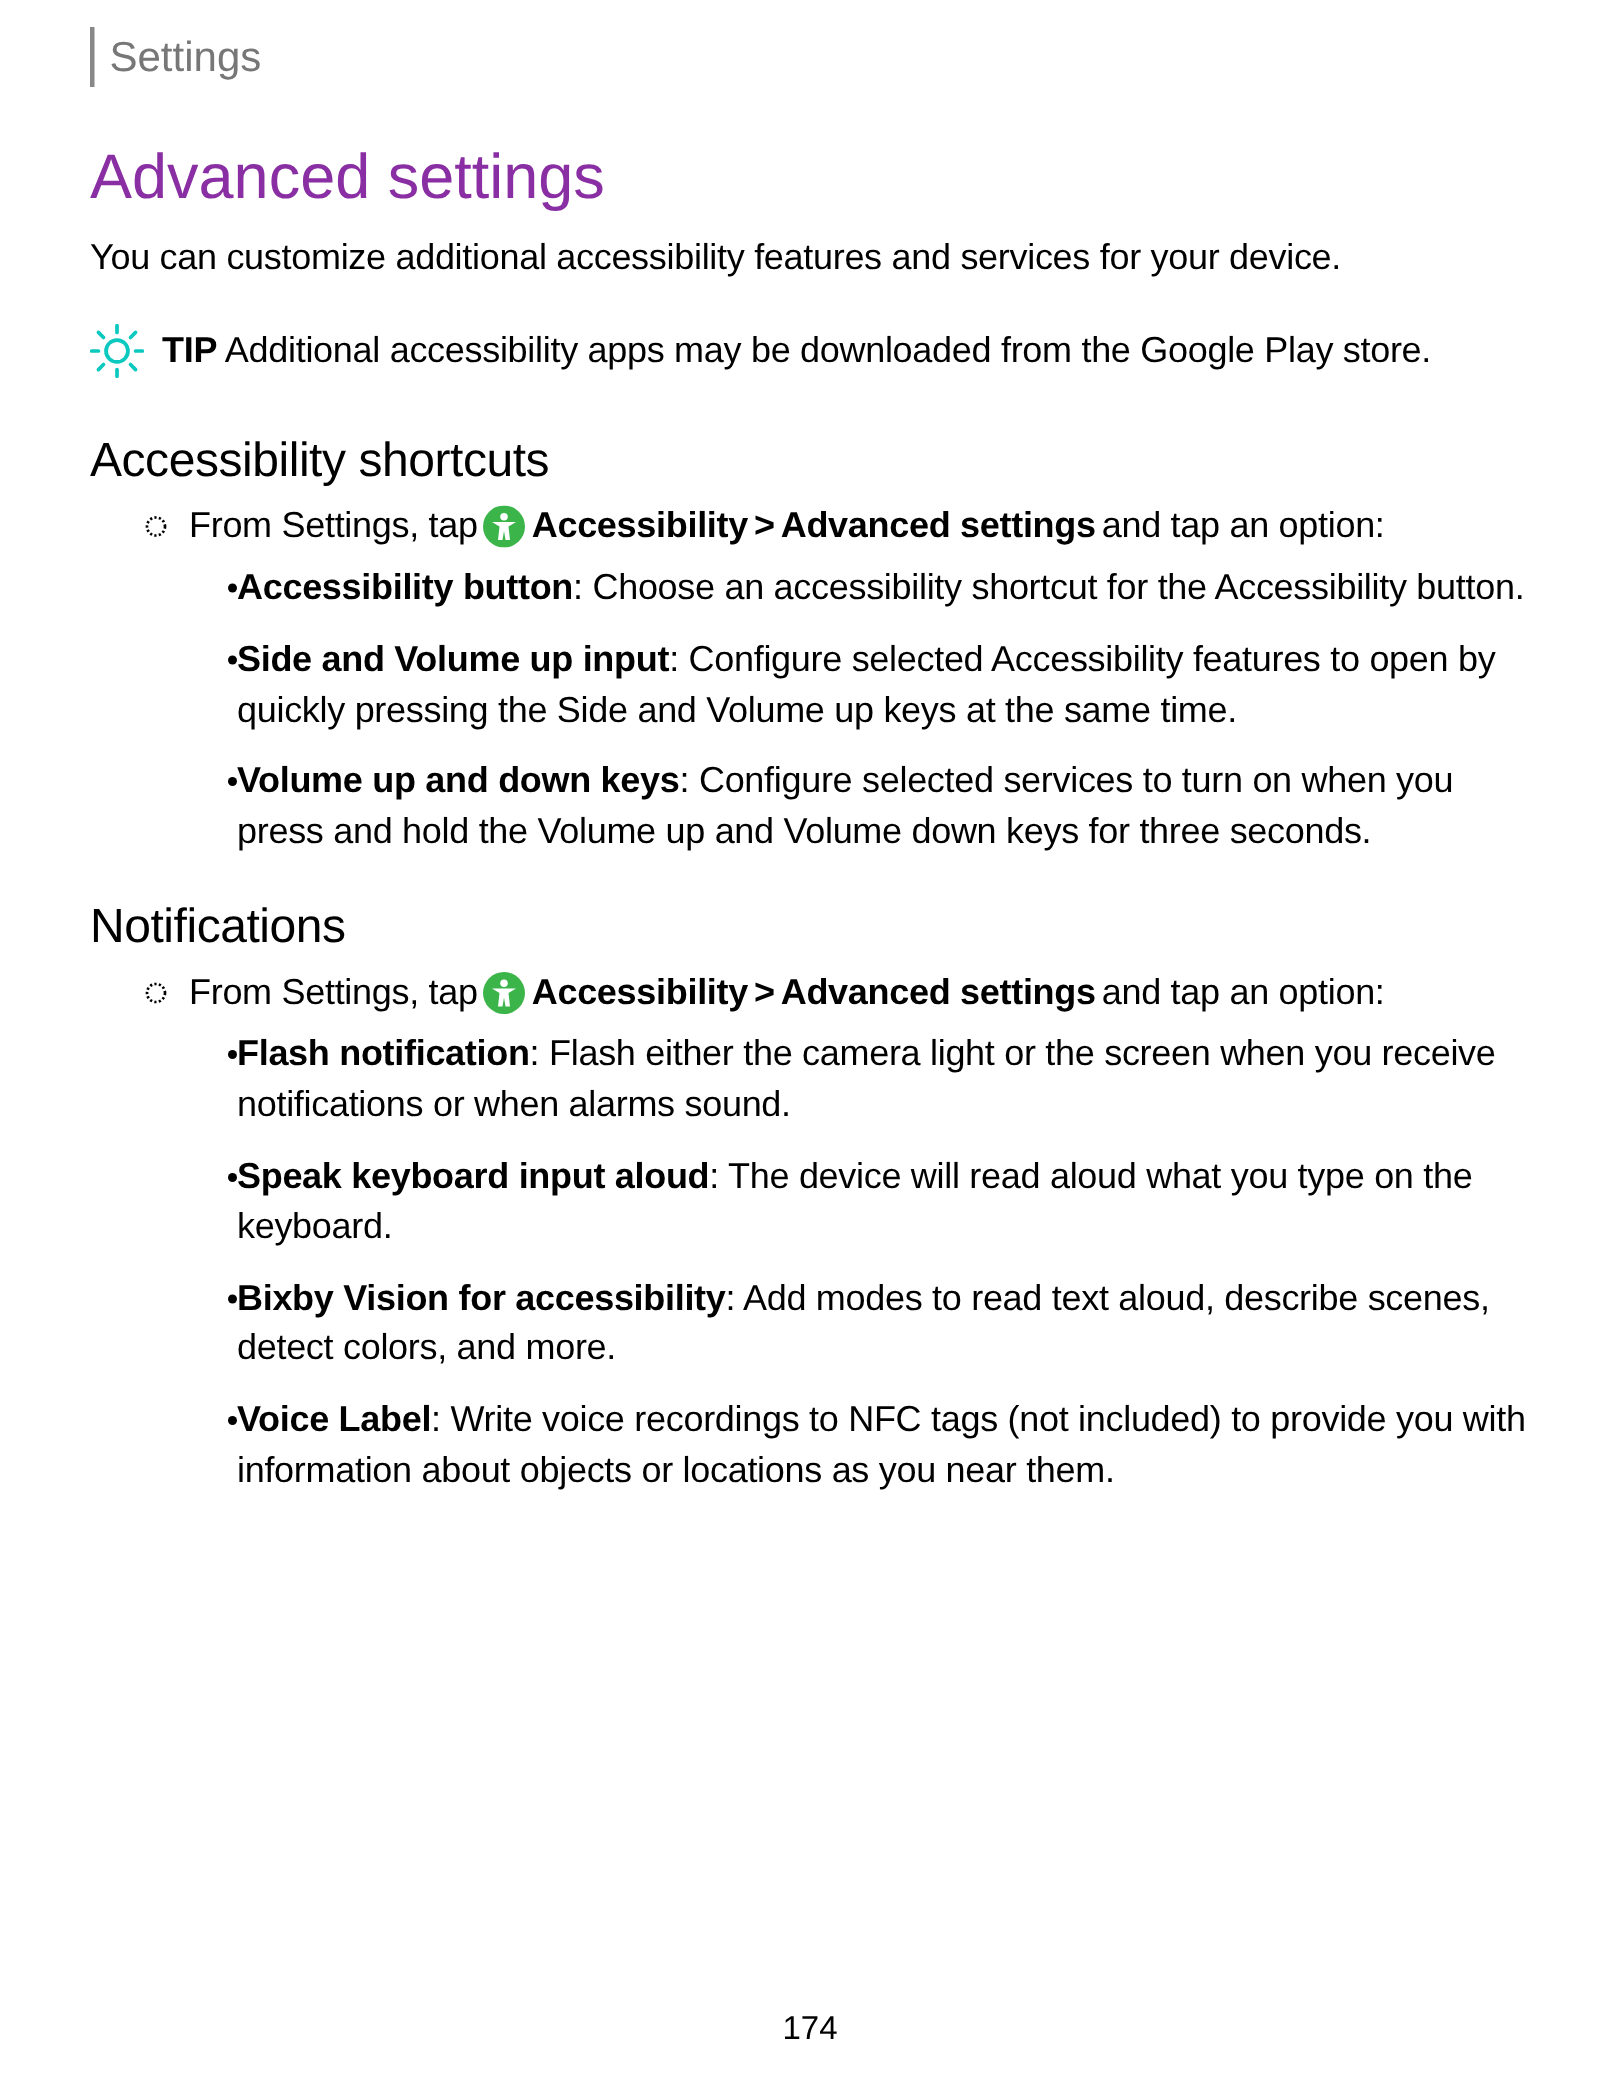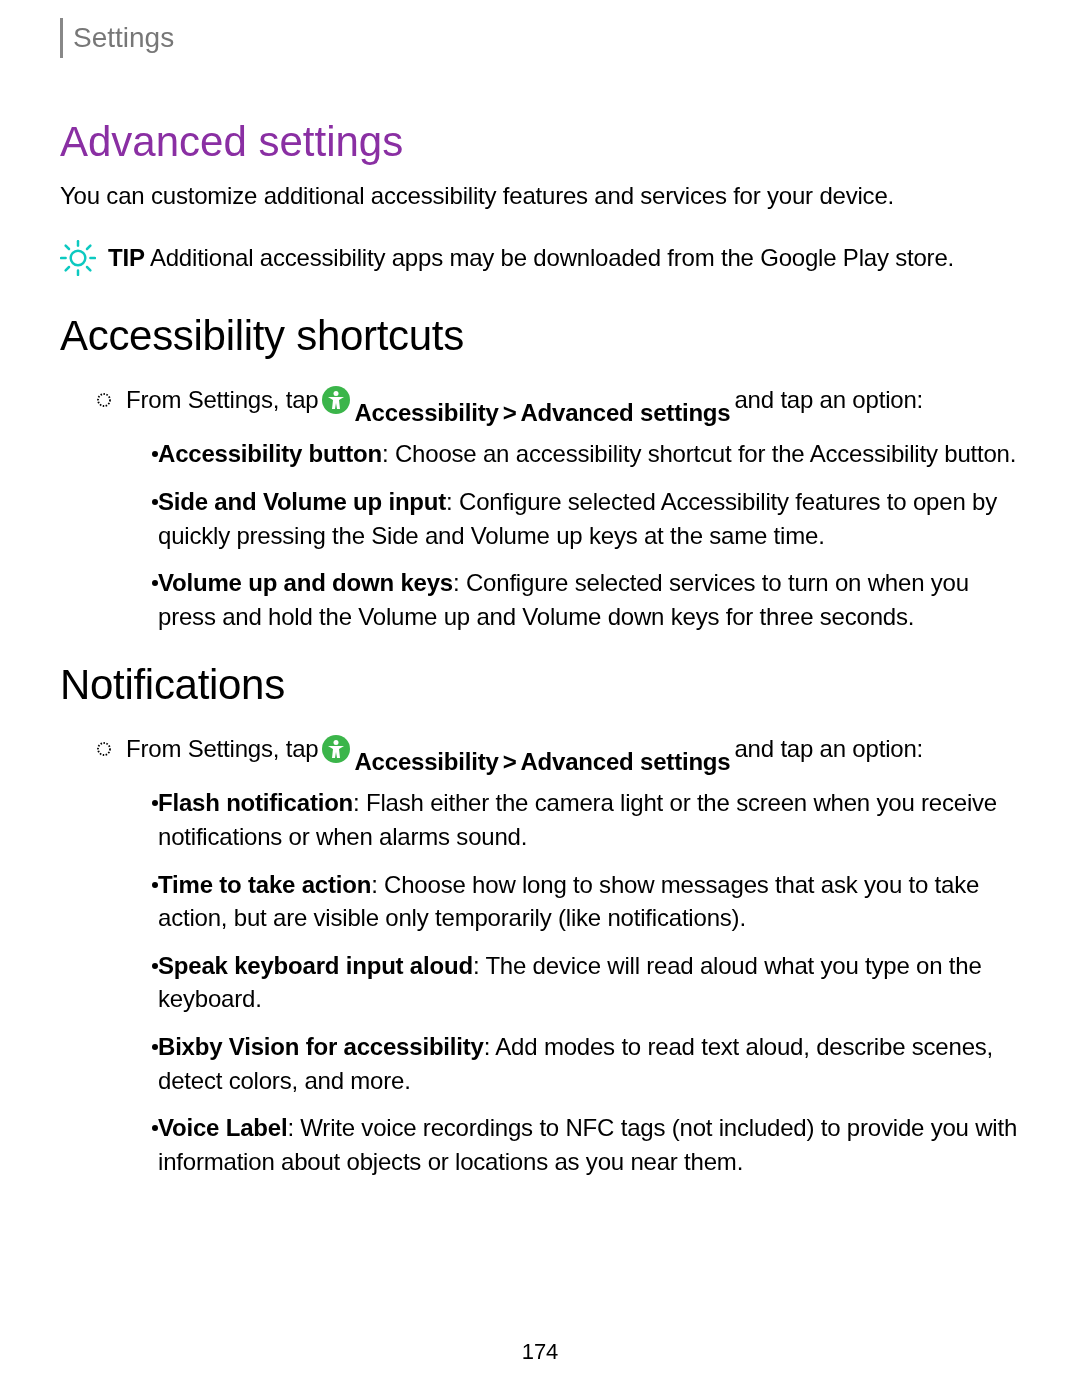"Settings" .top-header { margin-bottom: 60px -> 36px }
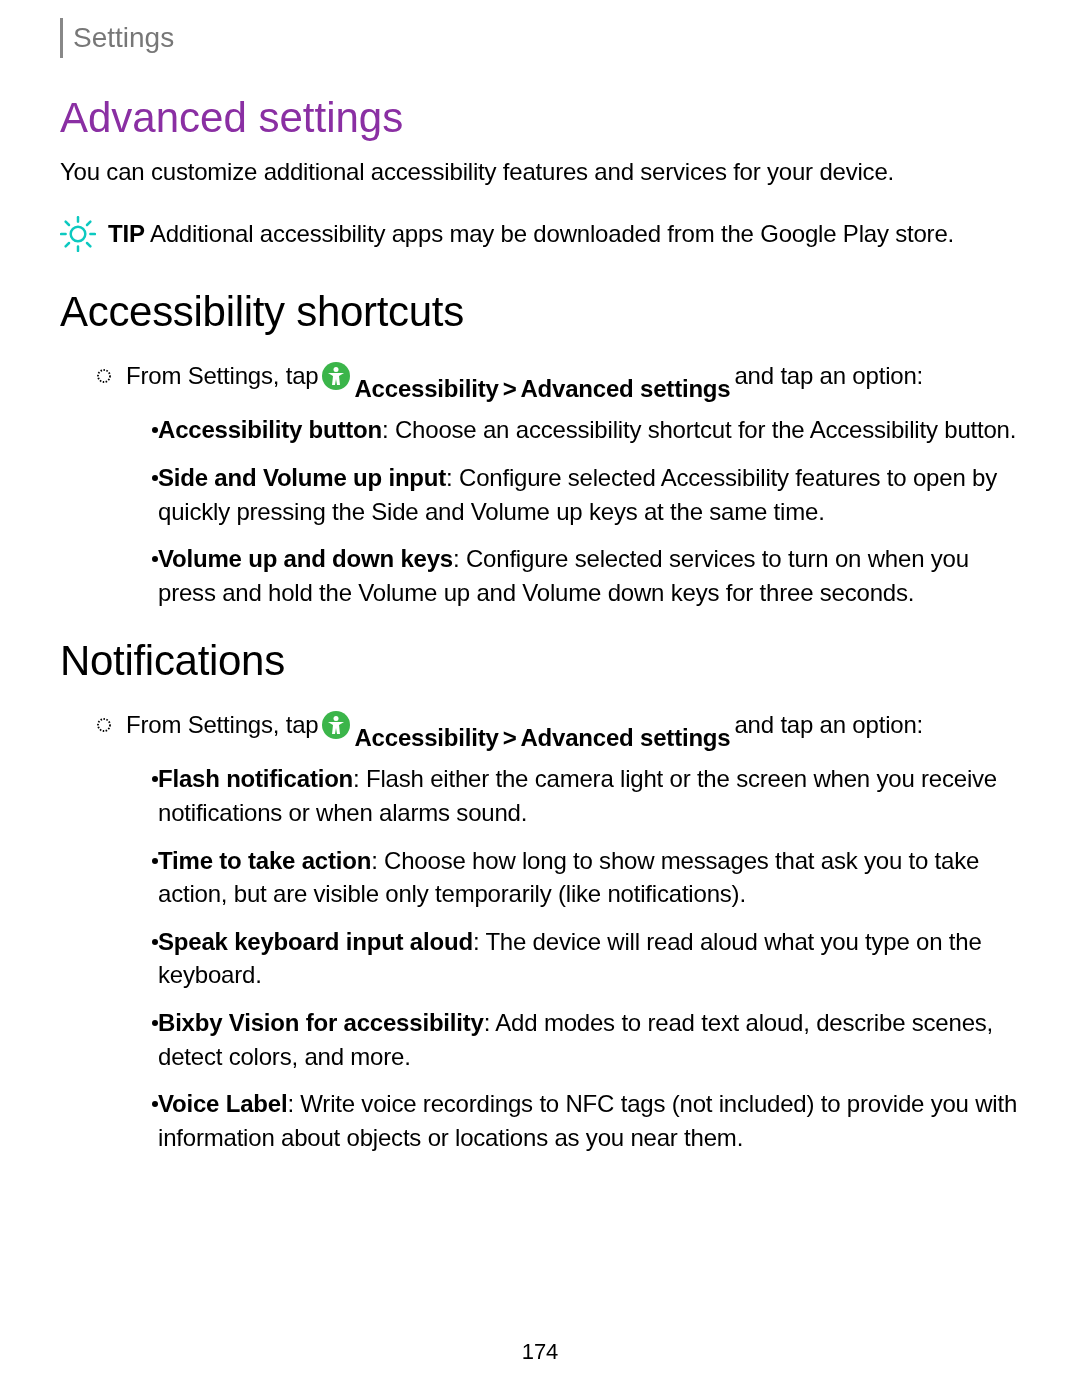"TIP" .bold { margin-top: 27px -> none }
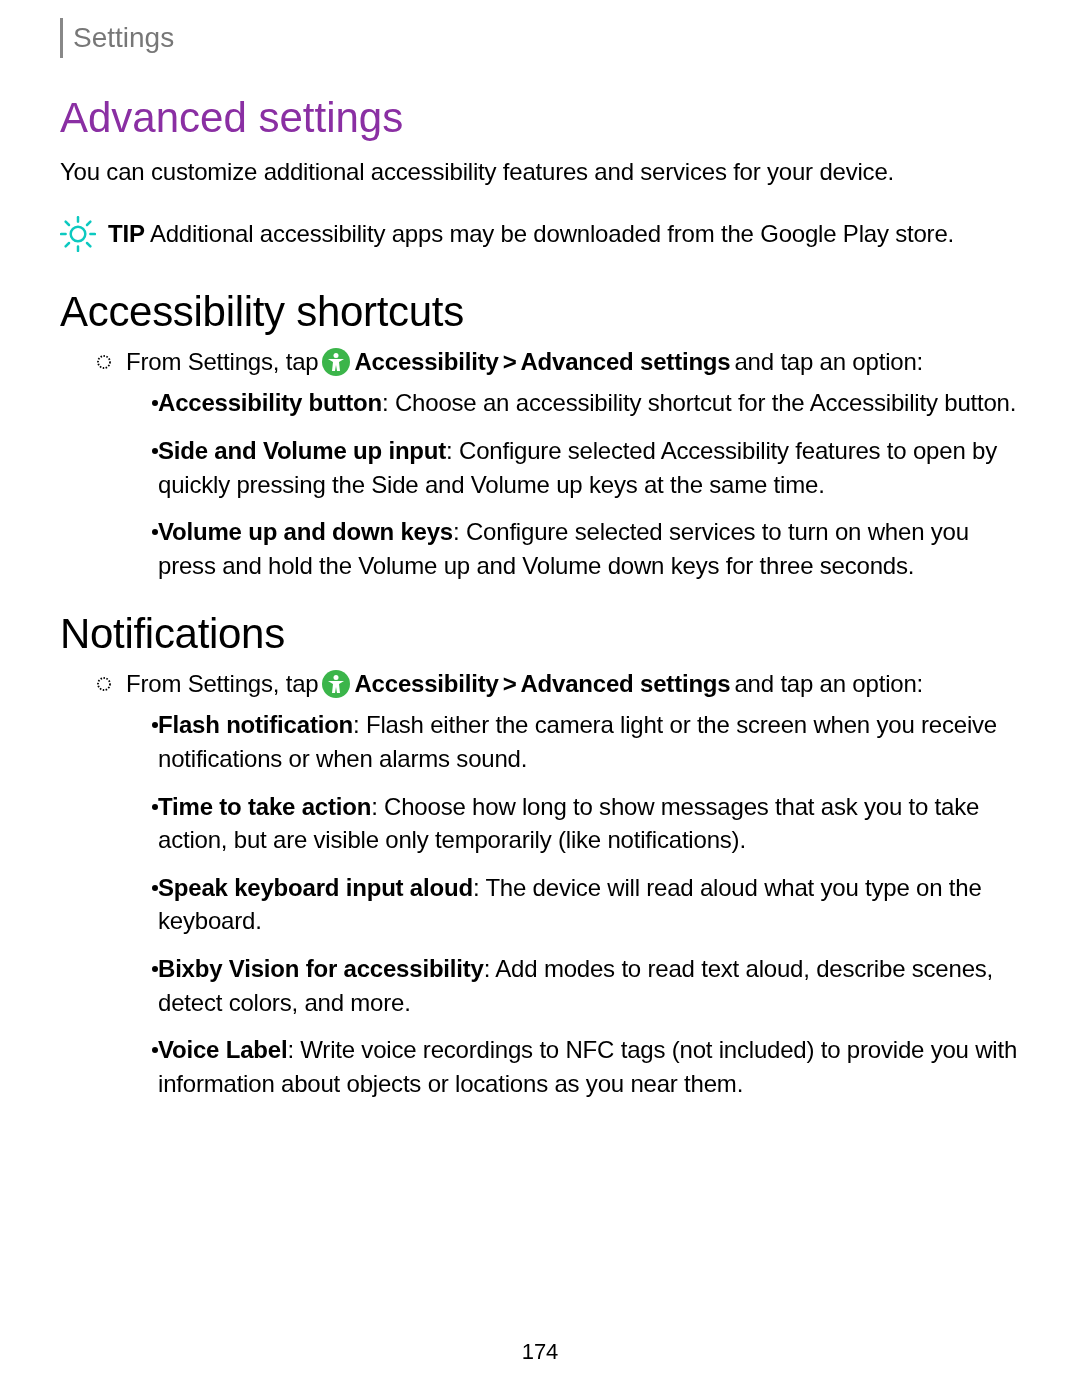"Accessibility shortcuts" .h2 { font-size: 42px -> 32px }
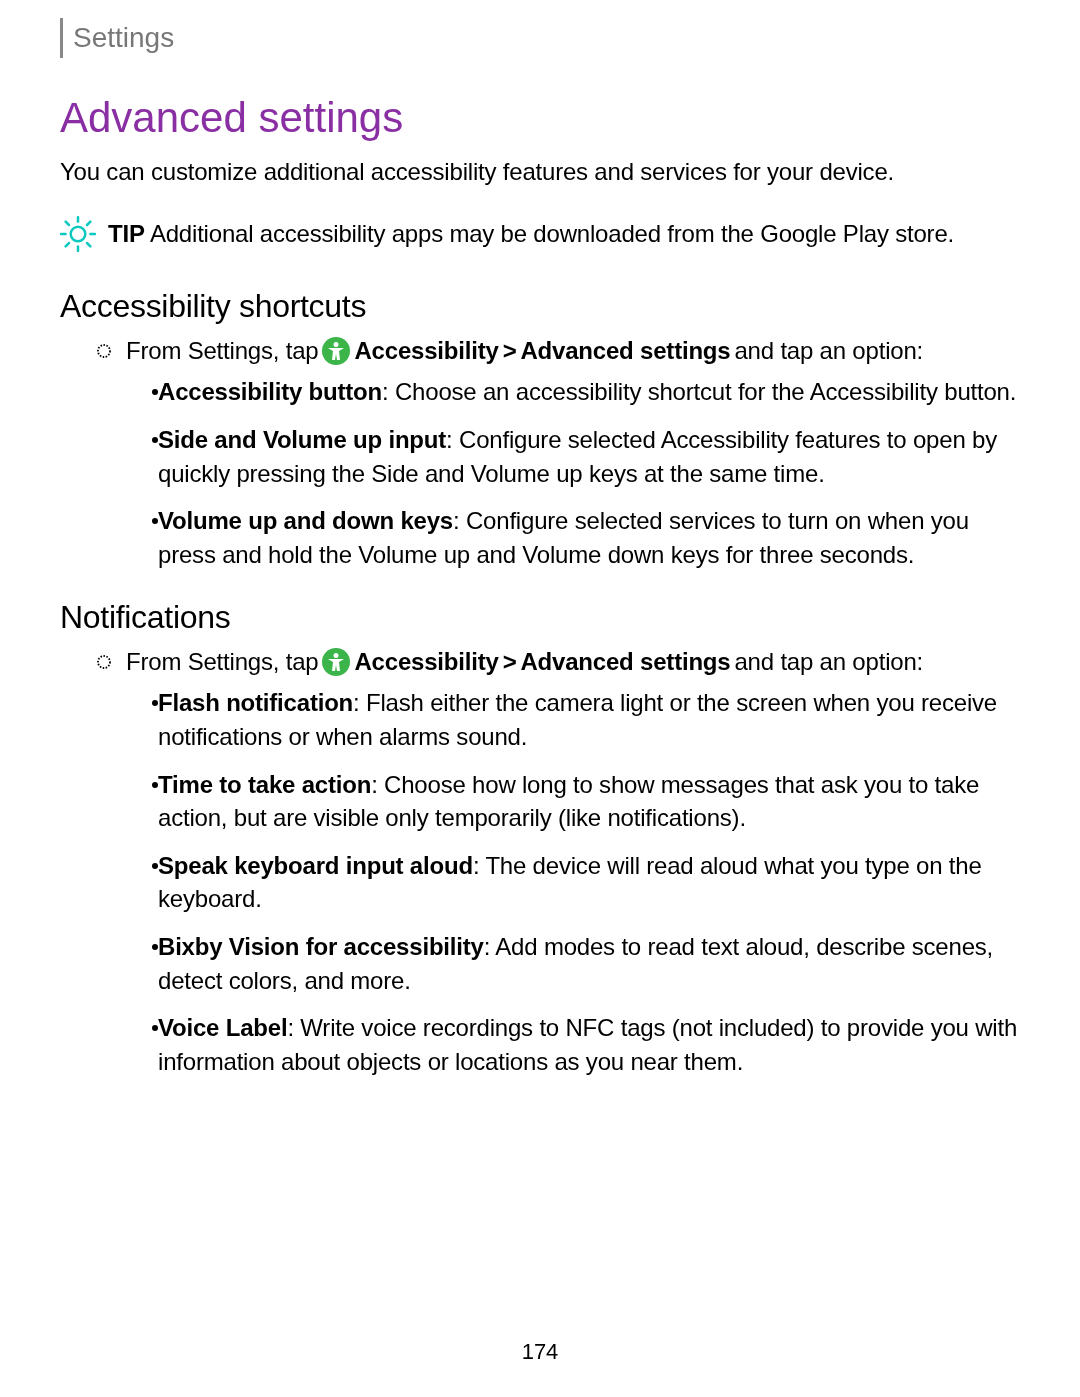"Time to take action: Choose" div.sub-item { html: <div> <div></div> <div><span>Time to take action</span><span>: Choose how long to show messages that ask you to take action, but are visible only temporarily (like notifications).</span></div> </div> -> none }
